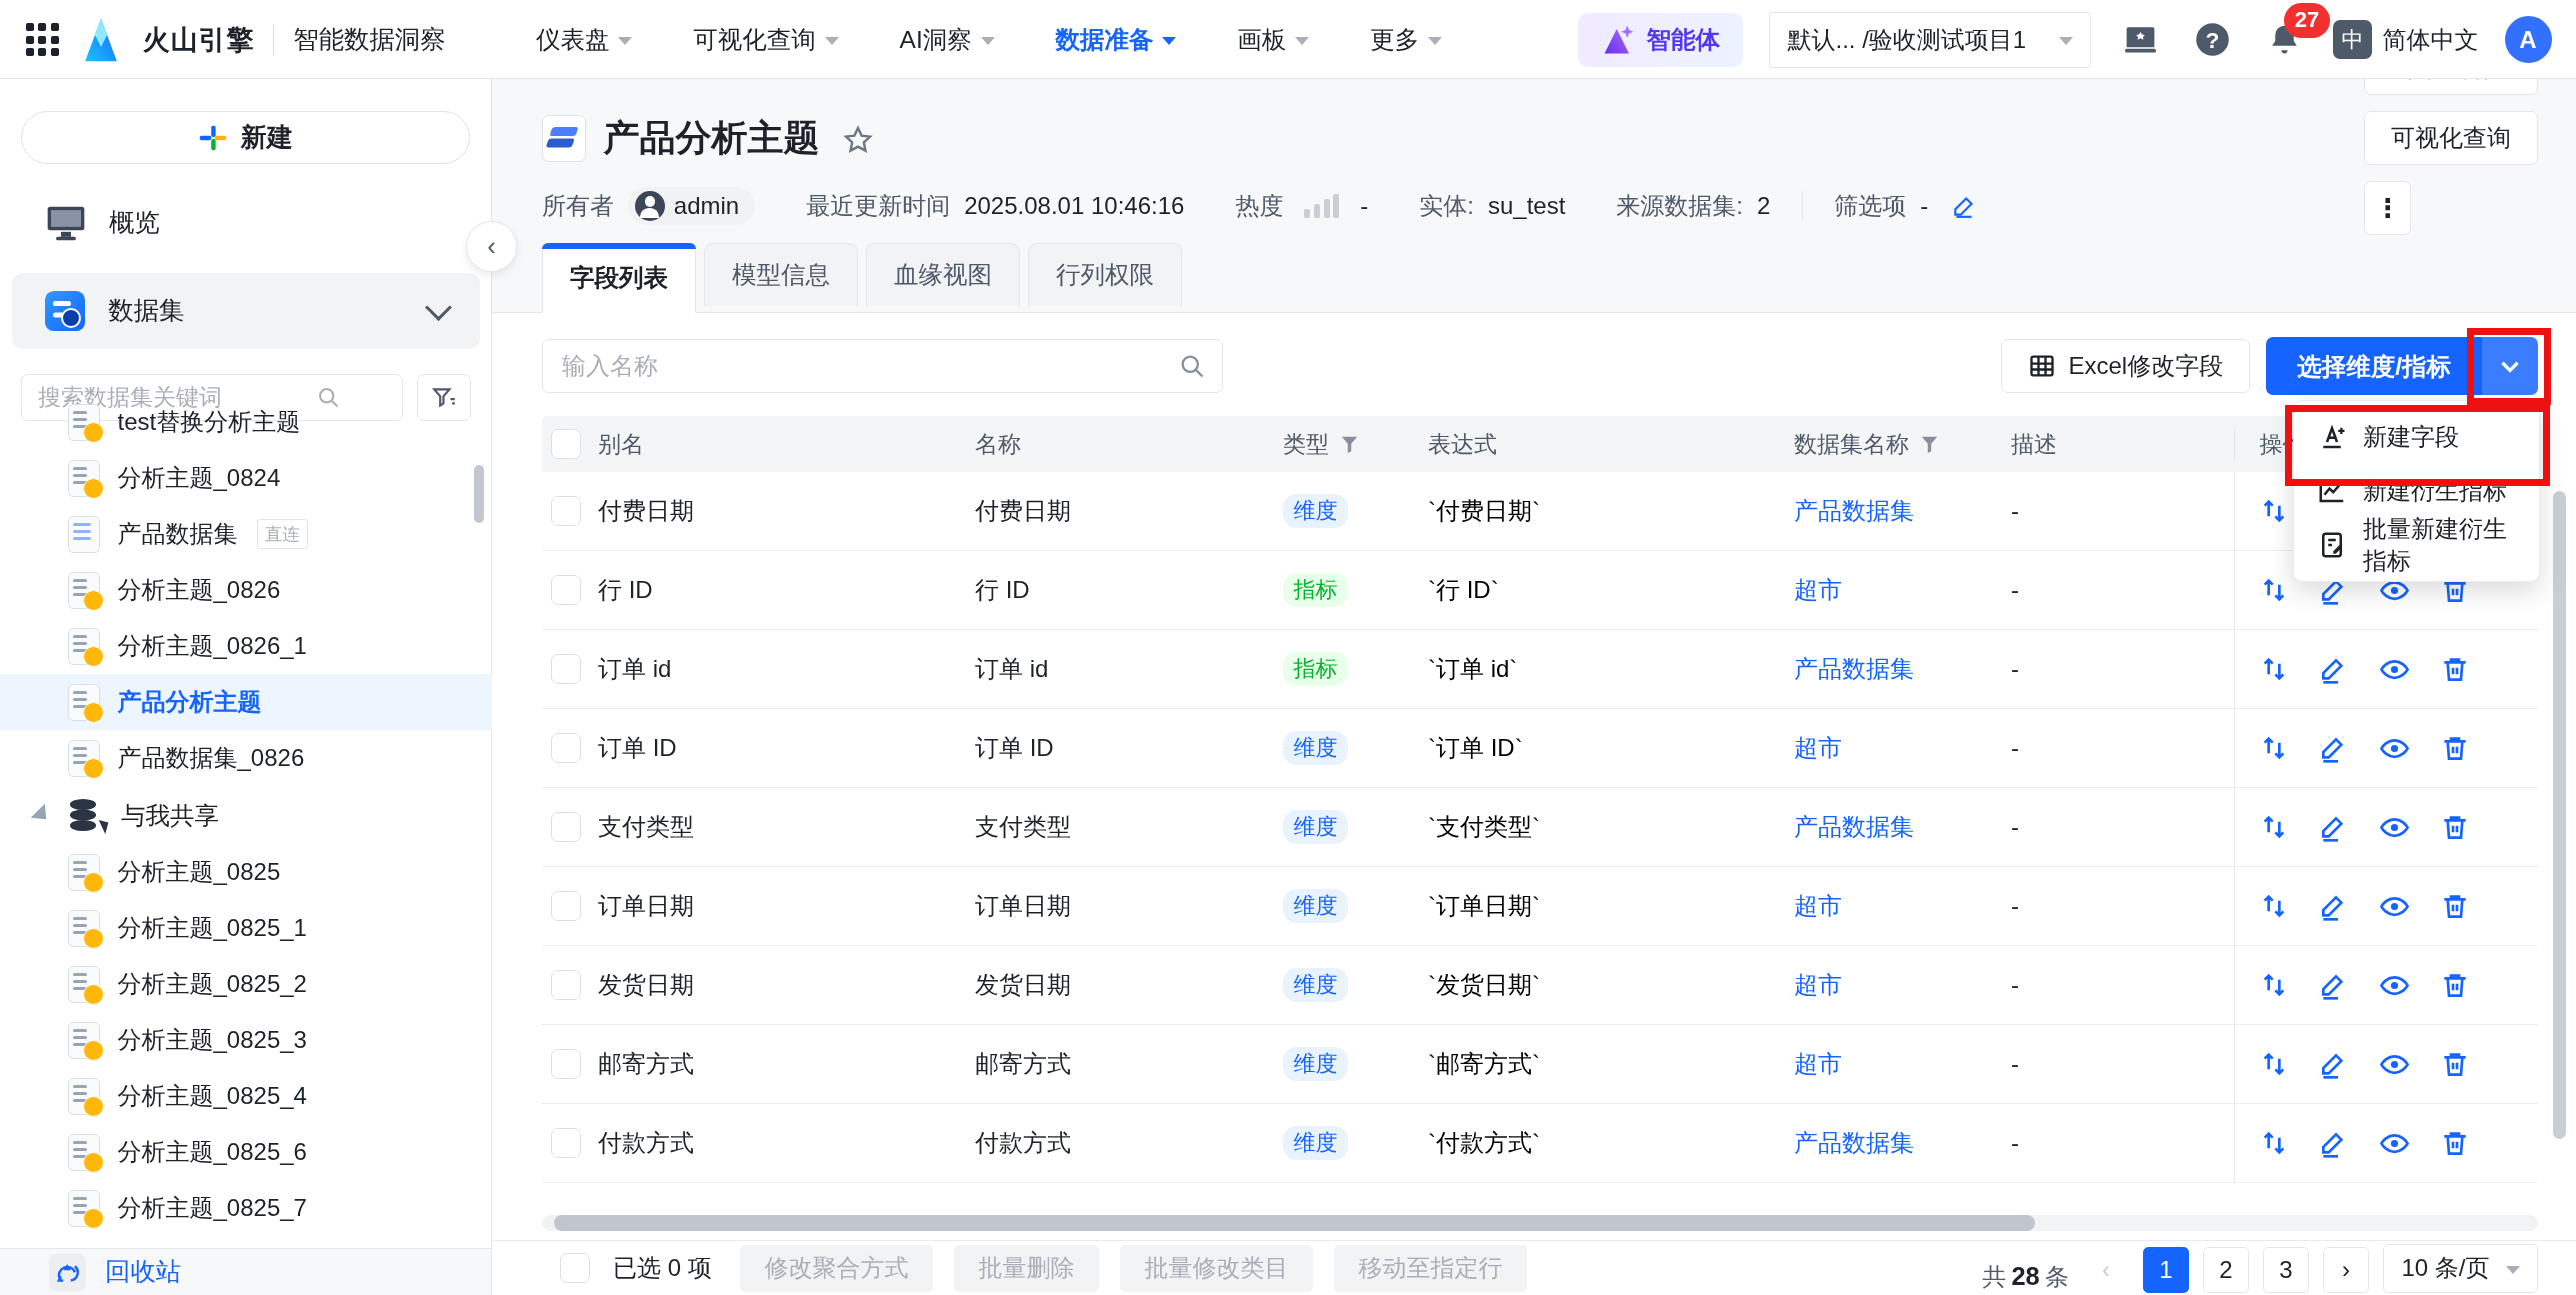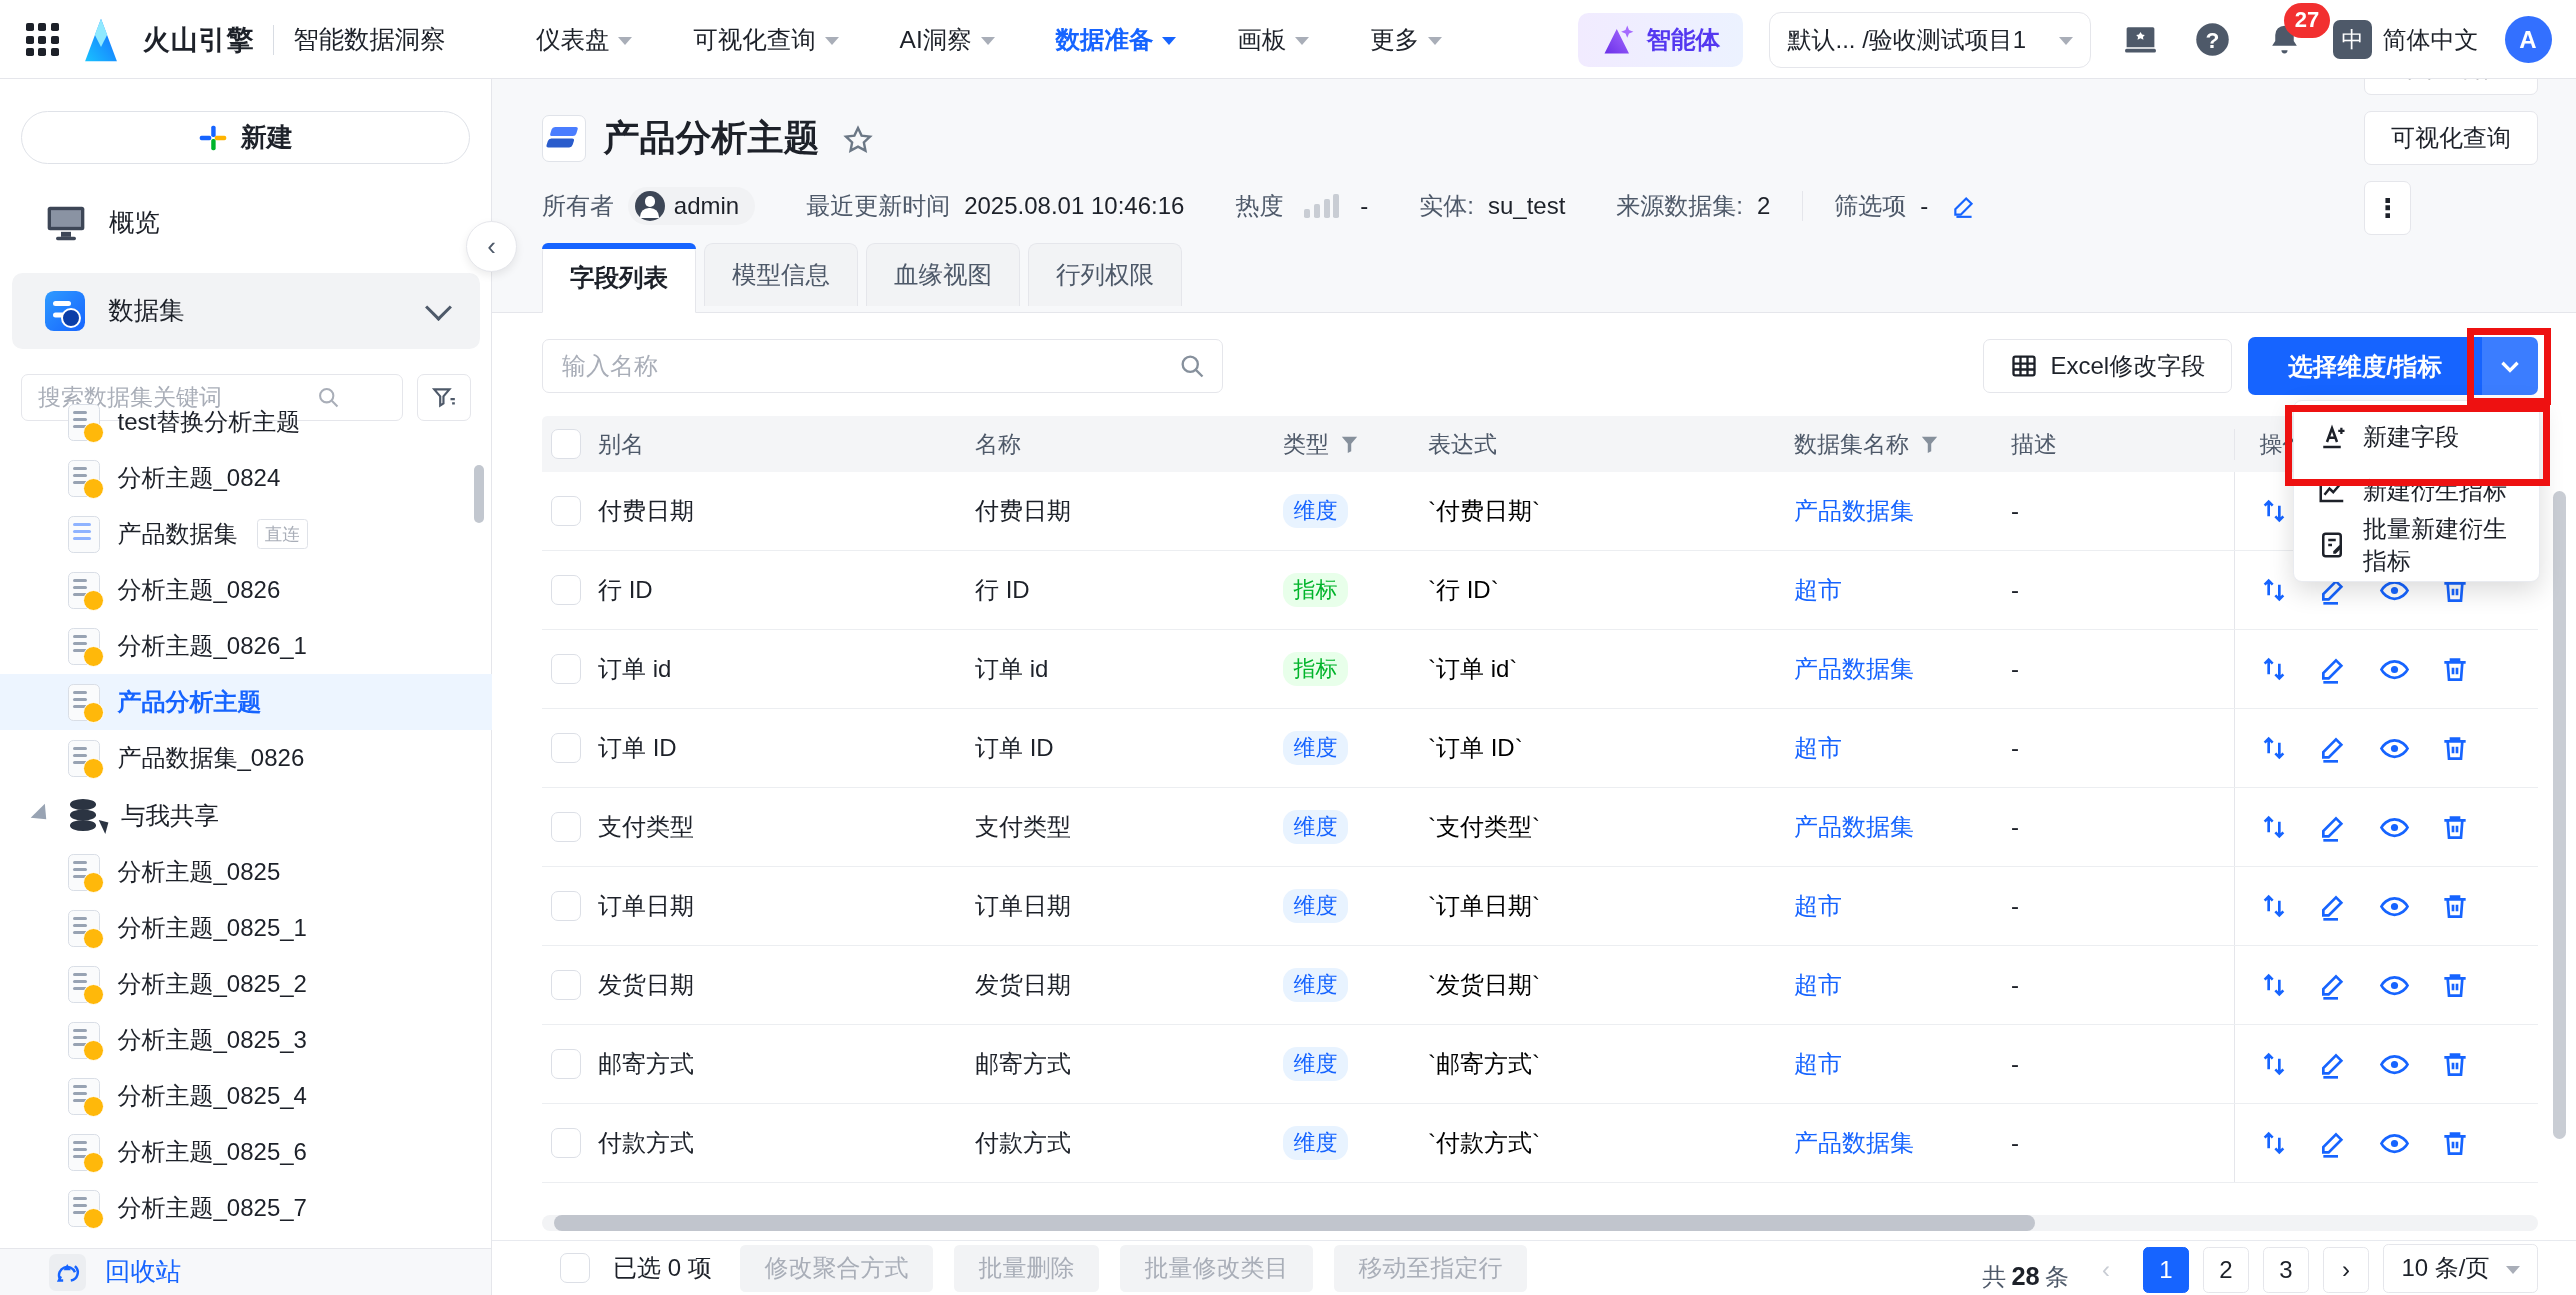"默认... /验收测试项目1" .proj-select { border-radius: 12px -> 3px }
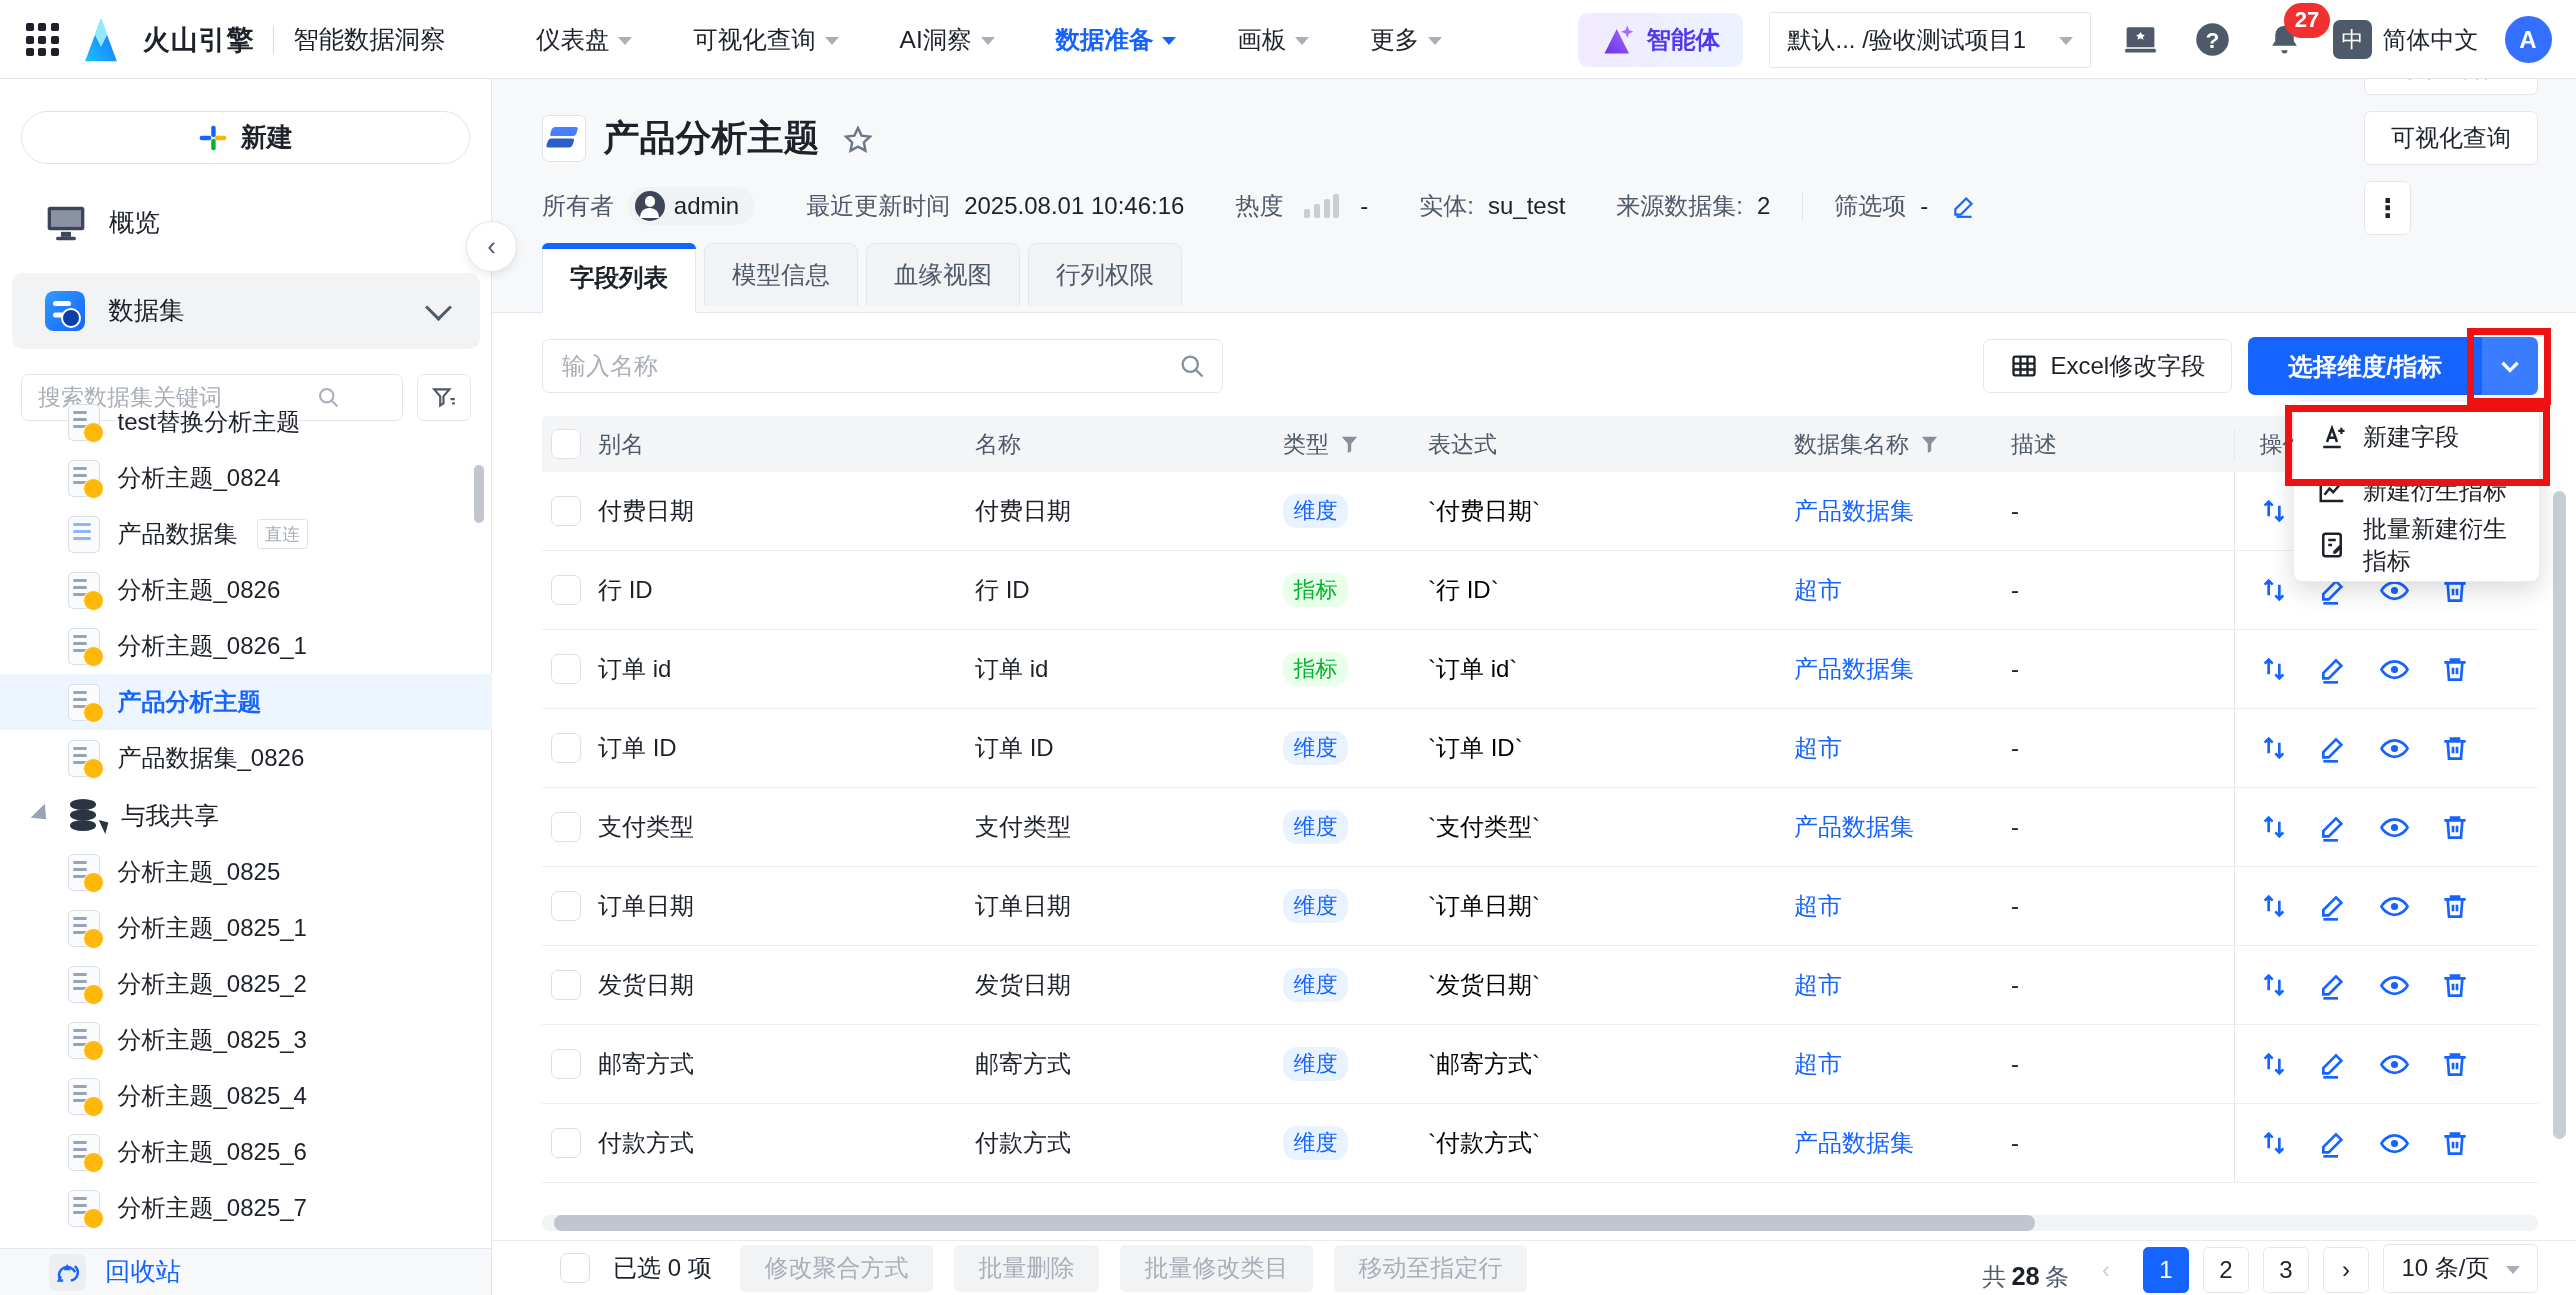"选择维度/指标" .split-main { padding: 0 40px -> 0 31px }
